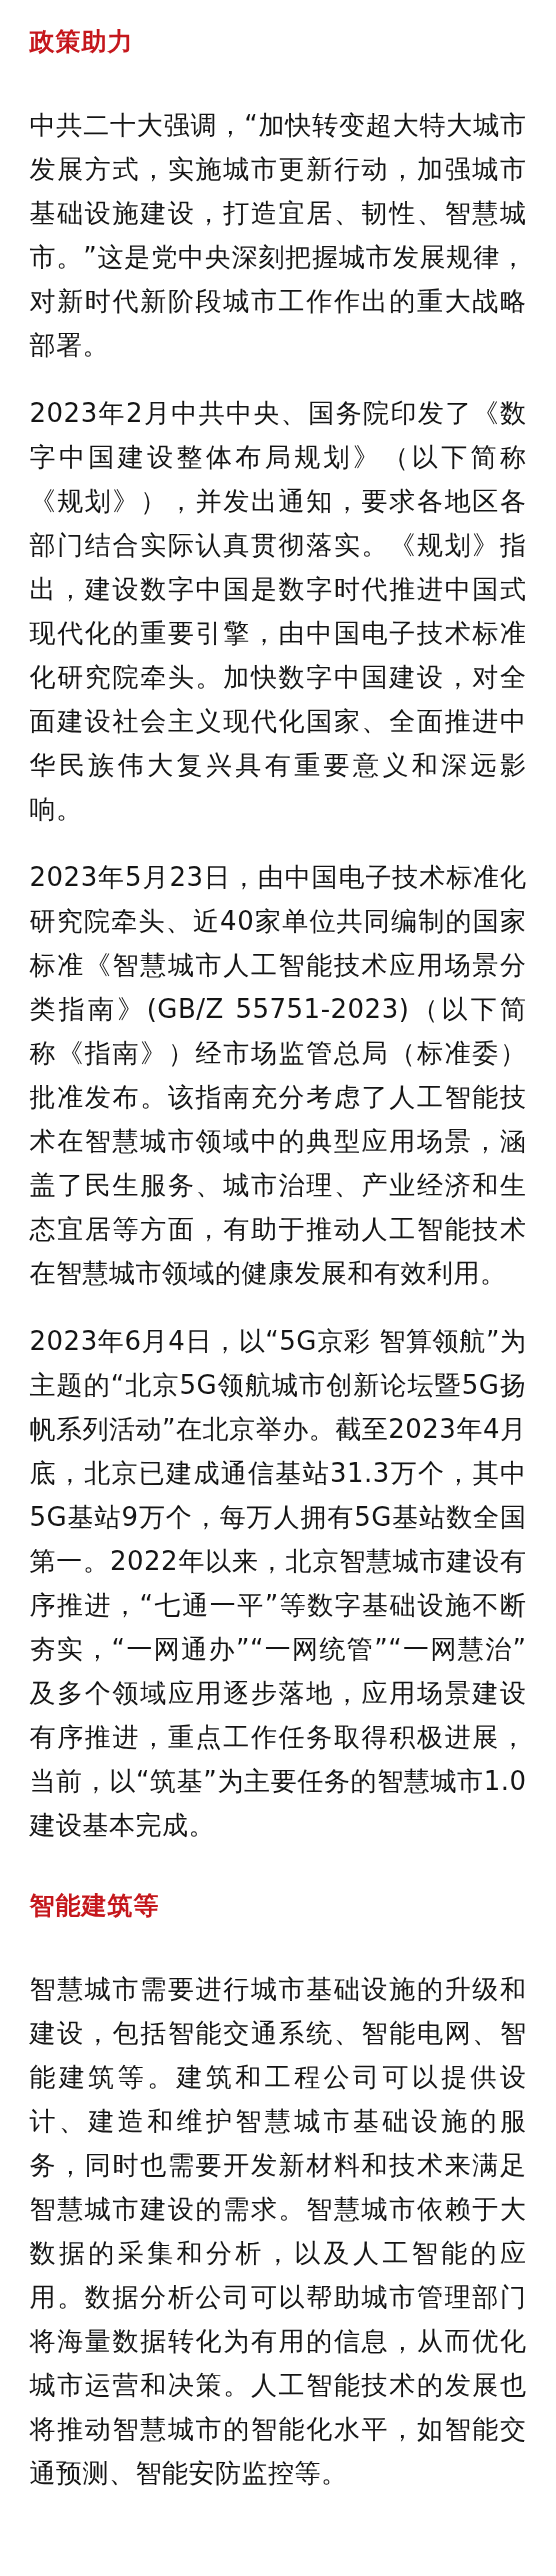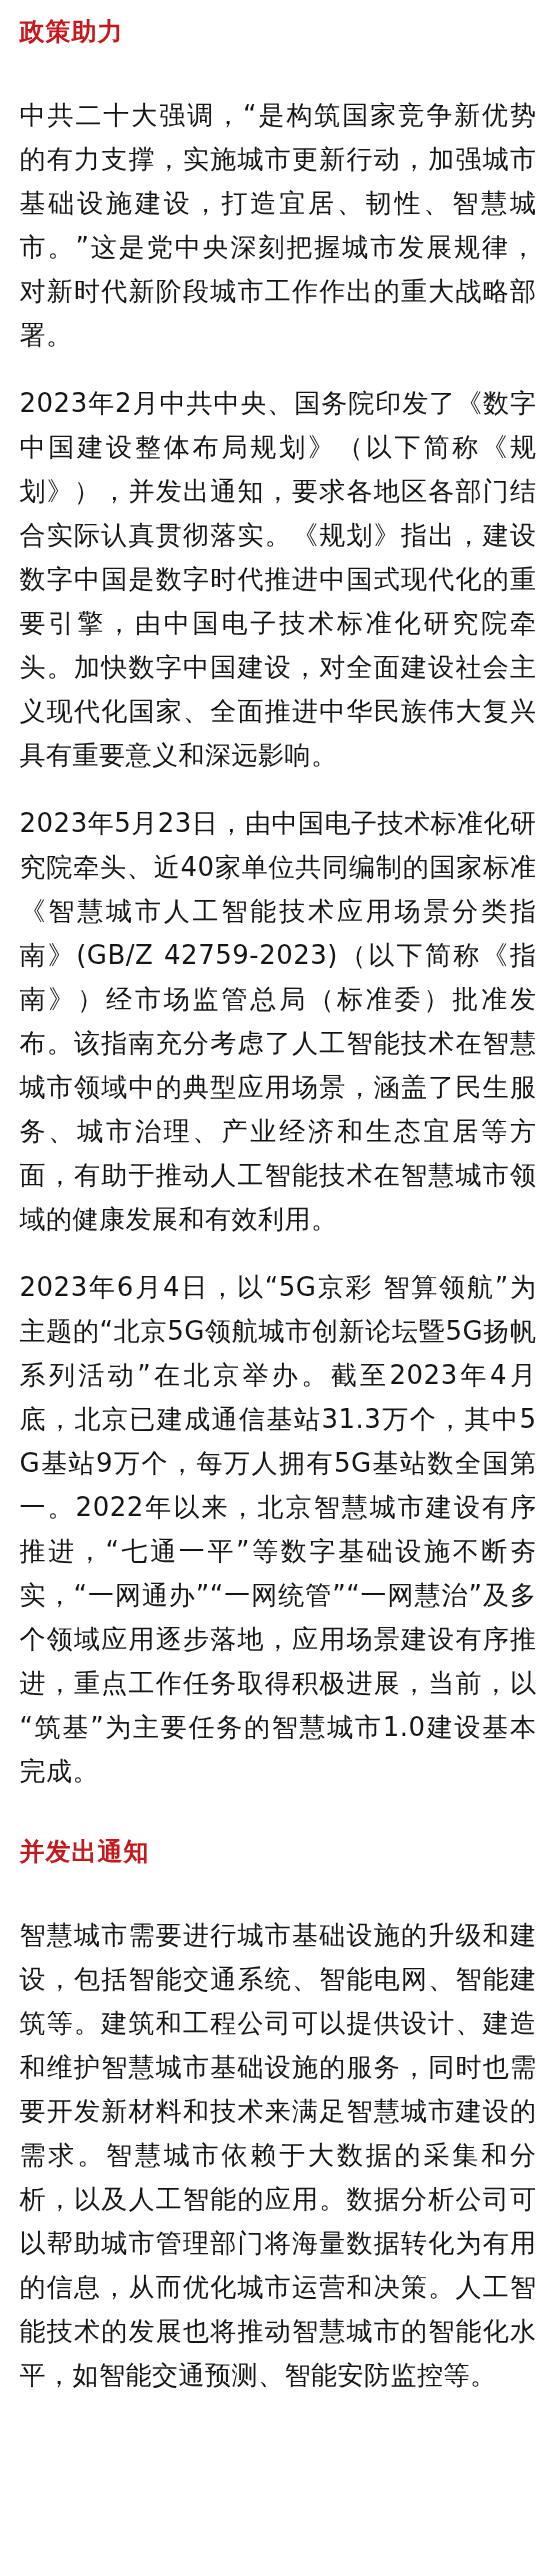"政策助力" .section { margin: 4px -> 14px }
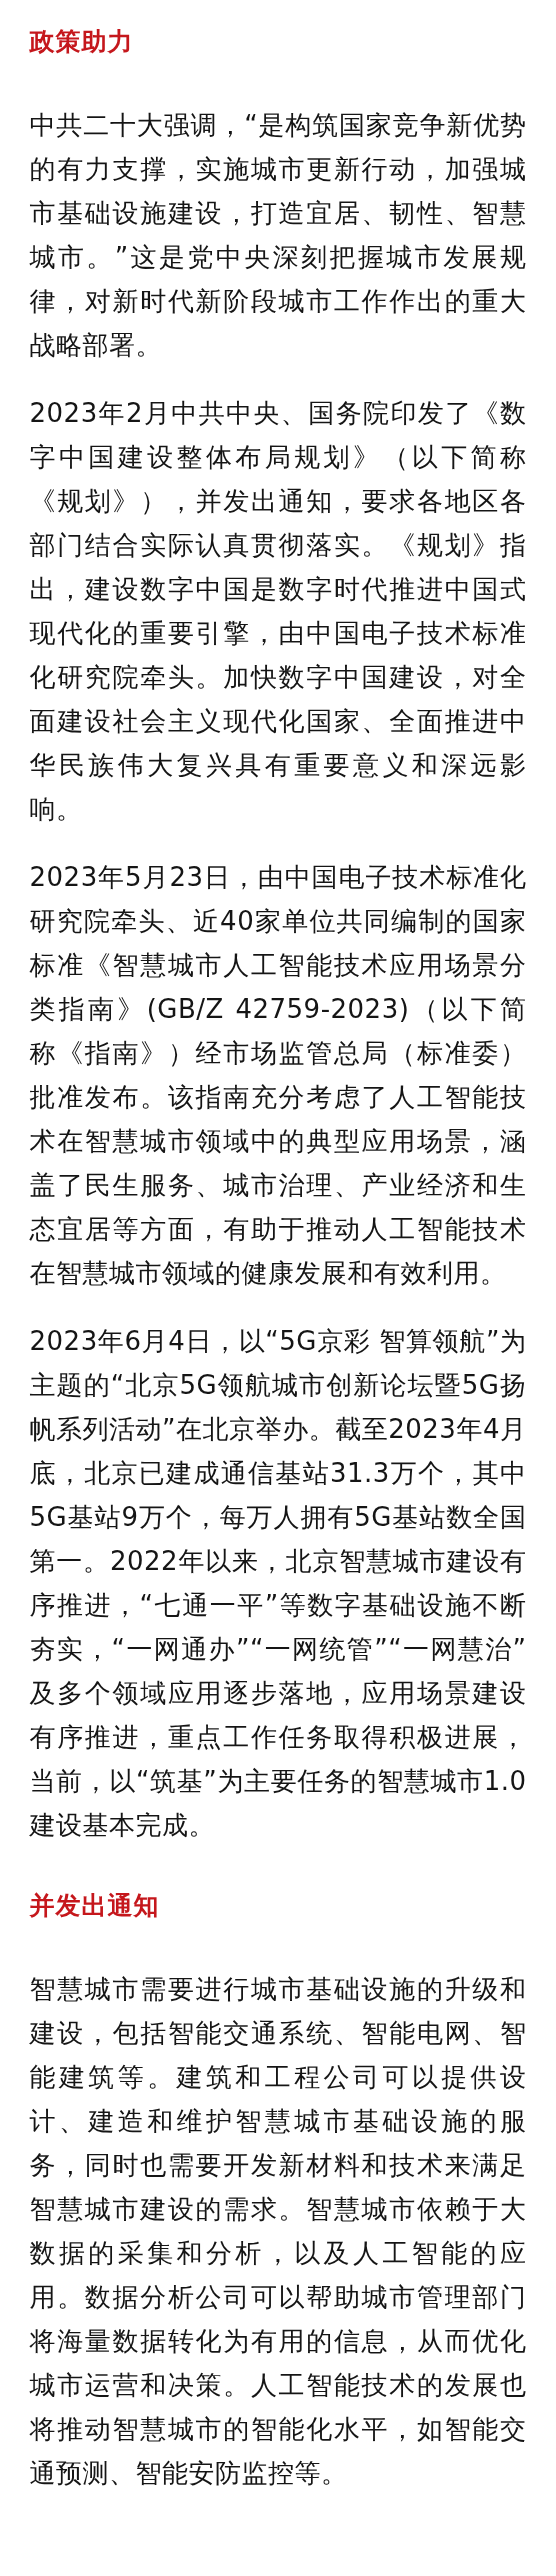"中共二十大强调，“是构筑国家竞争新优势的有力支撑，实施城市更新行动，加强城市基础" p.paragraph { text: 是构筑国家竞争新优势的有力支撑 -> 加快转变超大特大城市发展方式 }
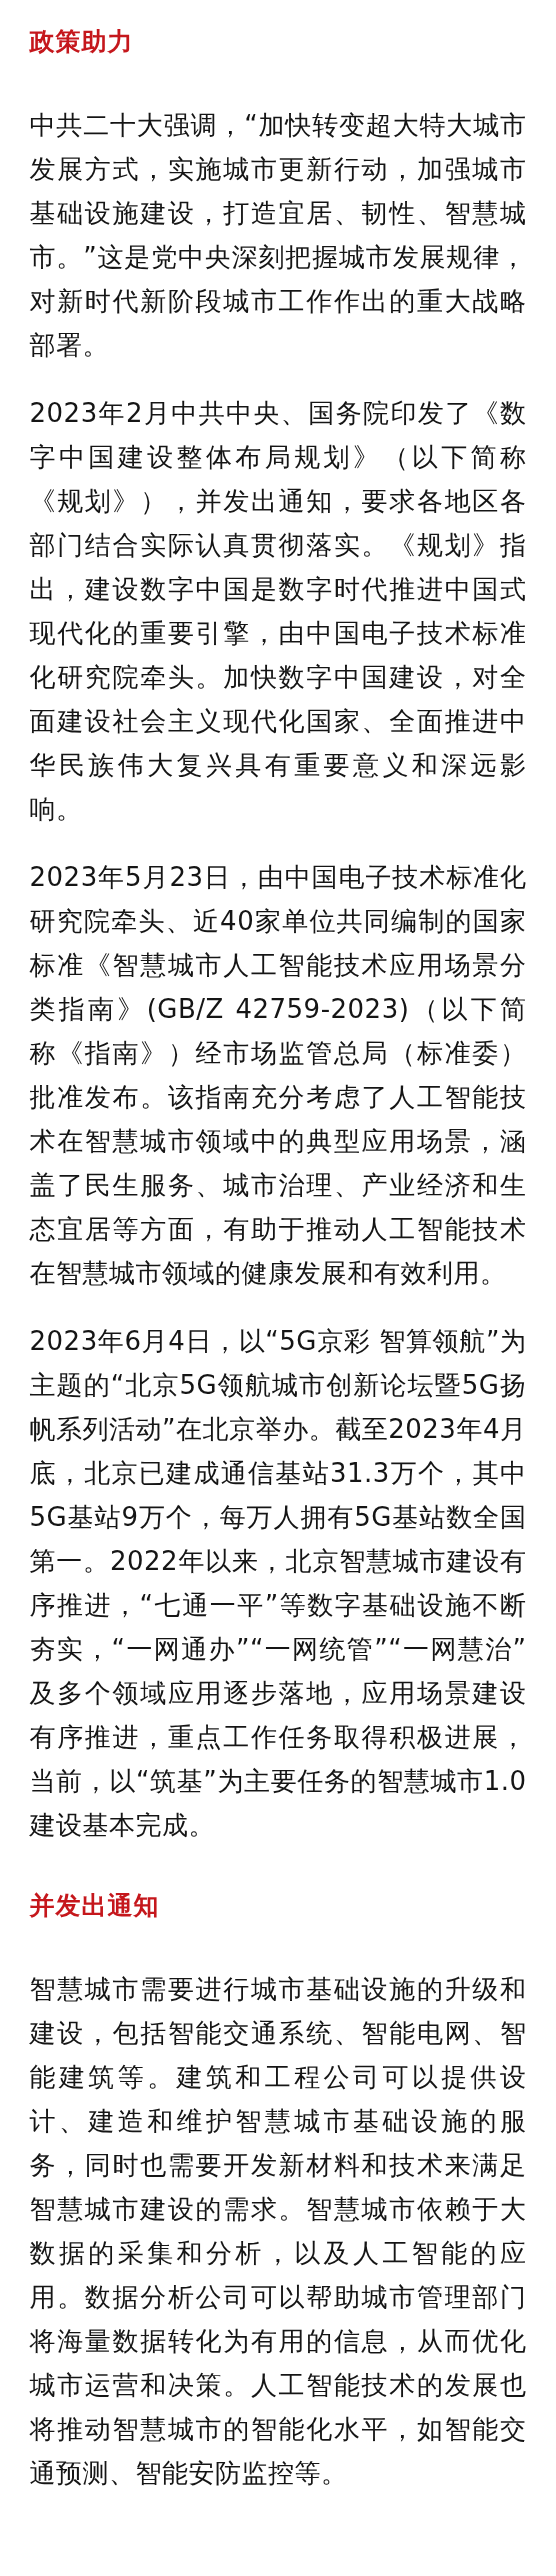"2023年5月23日，由中国电子技术标准化研究院牵头、近40家单位共同编制的国家" p.paragraph { text: 42759-2023 -> 55751-2023 }
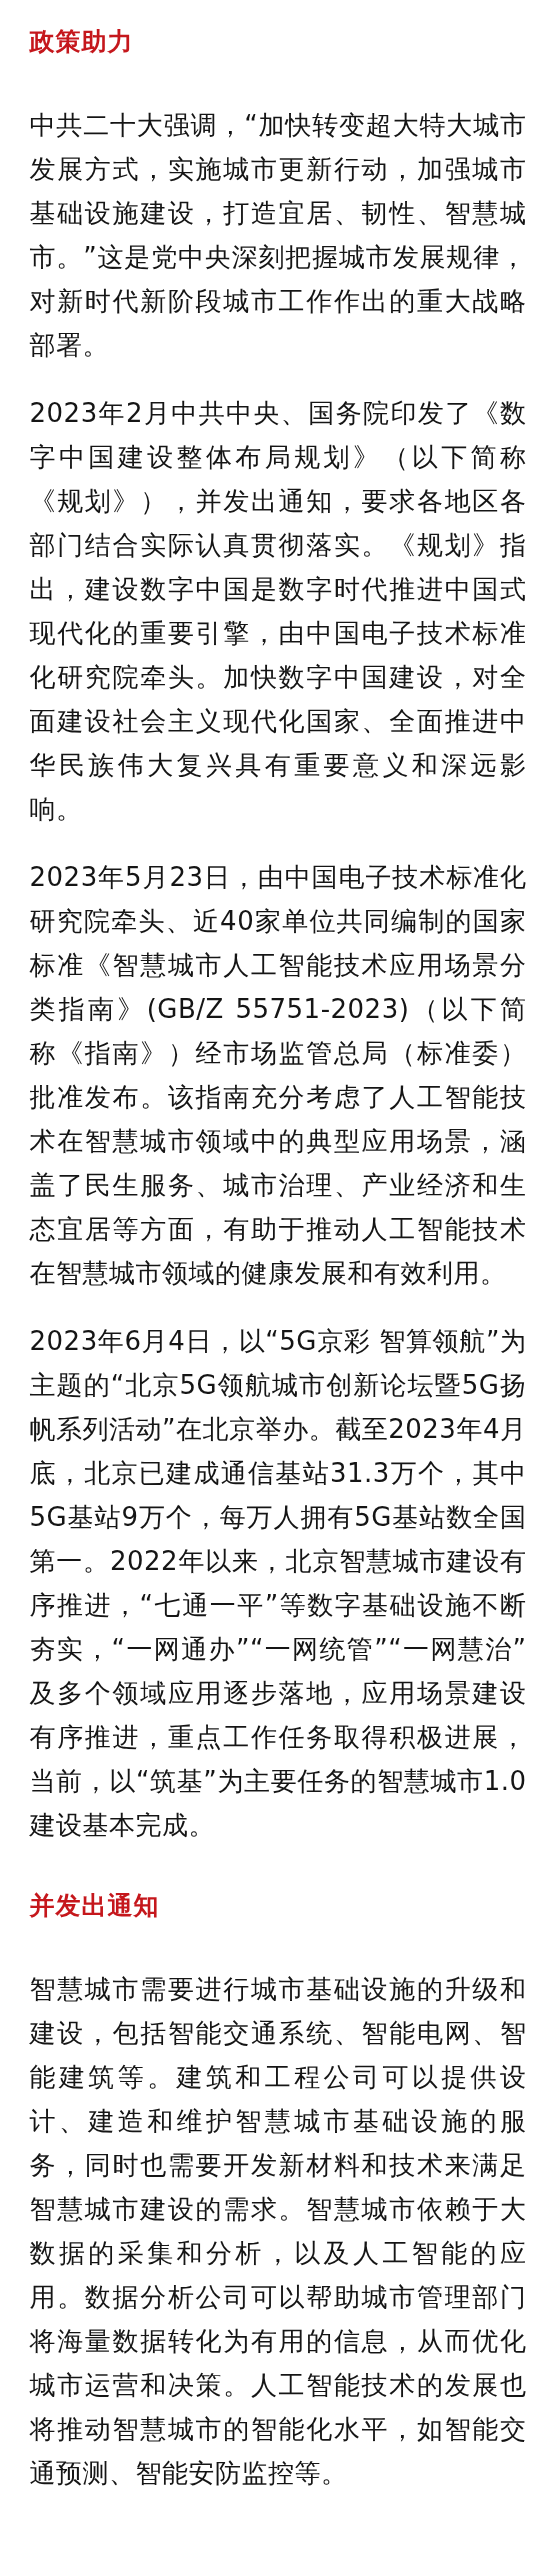"并发出通知" h2.section-heading { text: 并发出通知 -> 智能建筑等 }
